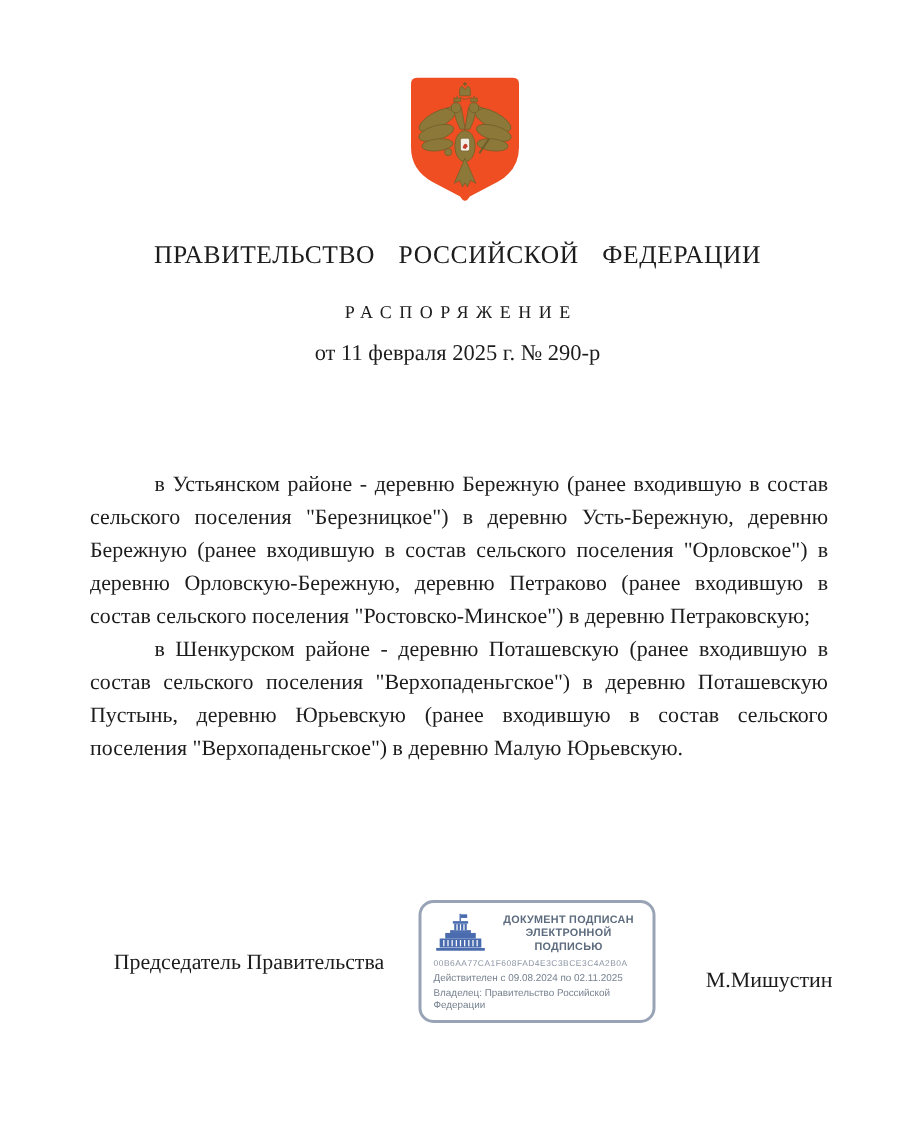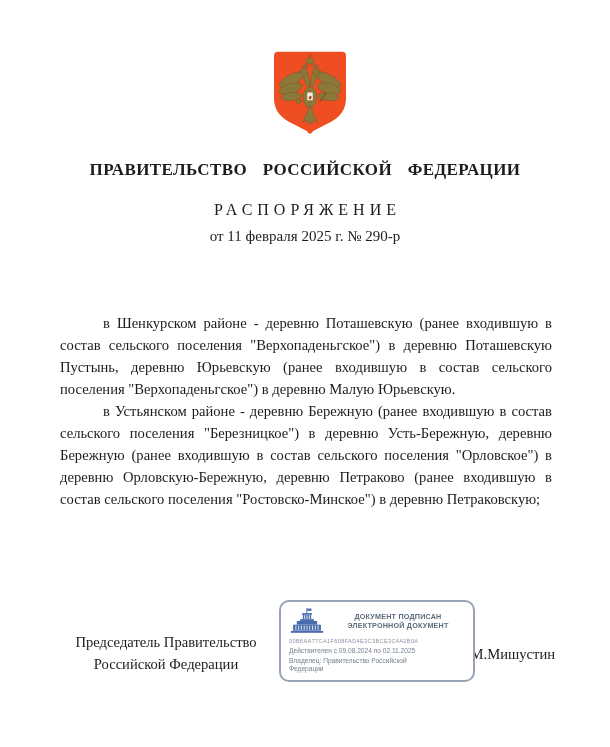"ПРАВИТЕЛЬСТВО РОССИЙСКОЙ ФЕДЕРАЦИИ" .org-title { font-weight: bold -> normal }
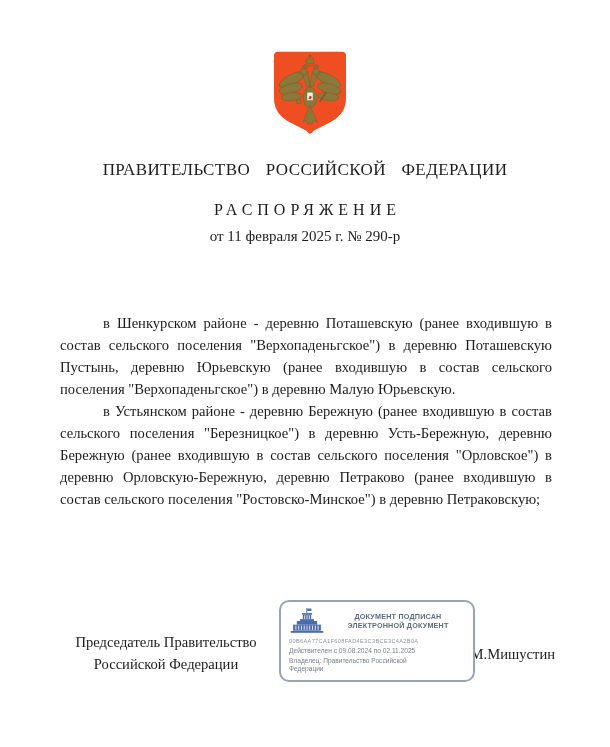"РАСПОРЯЖЕНИЕ" .doc-type { font-size: 16px -> 12px }
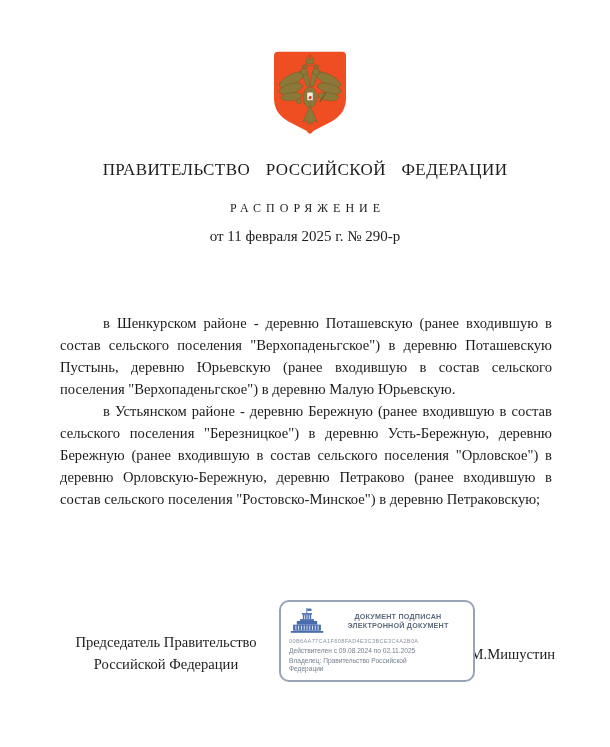"в Шенкурском районе - деревню" p { order: before "в Устьянском районе - деревню" -> after "в Устьянском районе - деревню" }
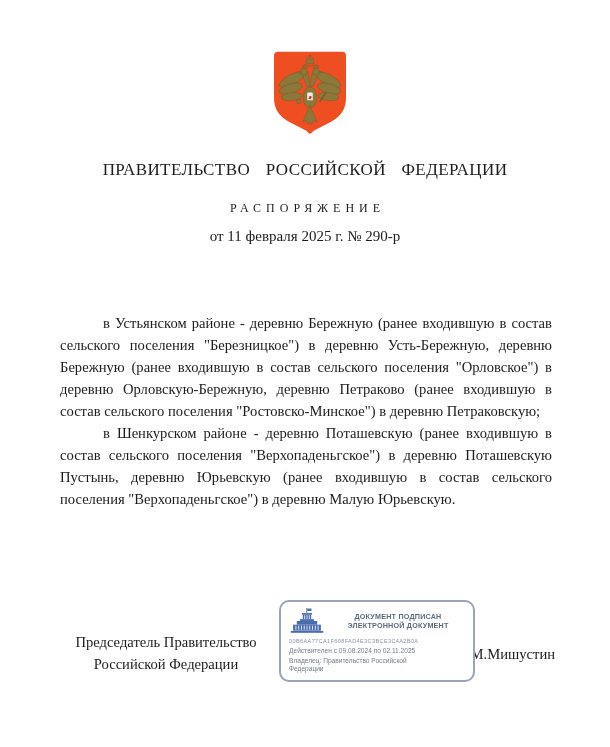"ДОКУМЕНТ ПОДПИСАН" .stamp { width: 196px -> 158px }
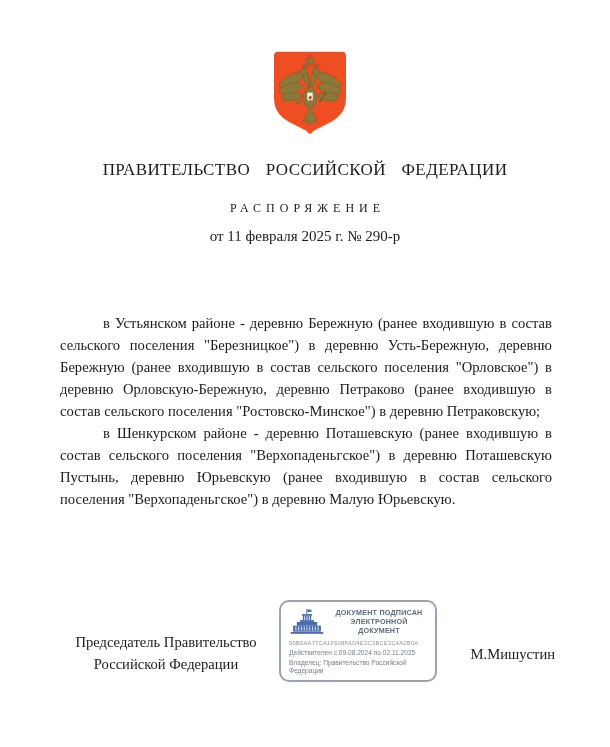"ЭЛЕКТРОННОЙ ДОКУМЕНТ" span { text: ДОКУМЕНТ -> ПОДПИСЬЮ }
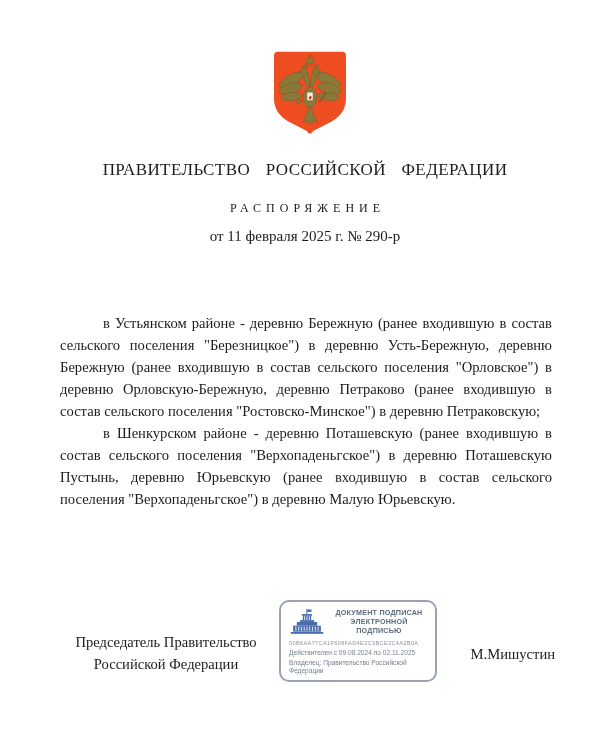"Председатель Правительство" div { text: Правительство -> Правительства }
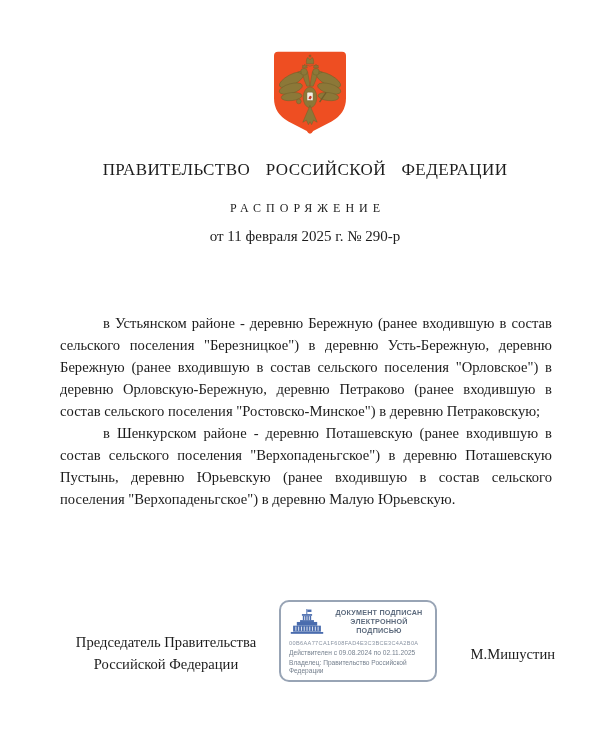"Российской Федерации" div { html: <div>Российской Федерации</div> -> none }
